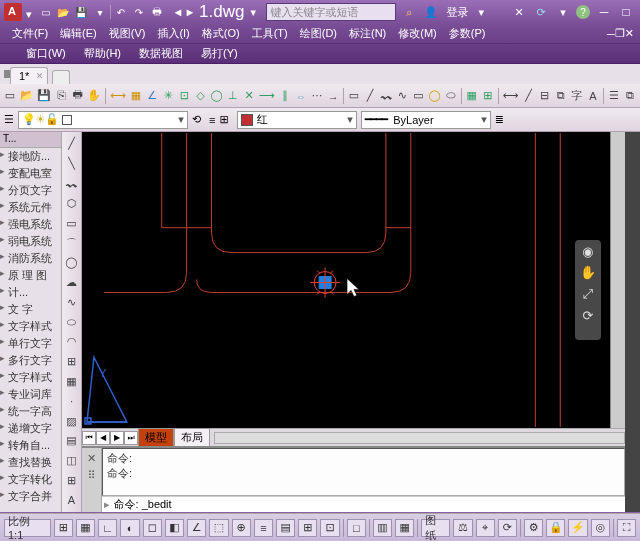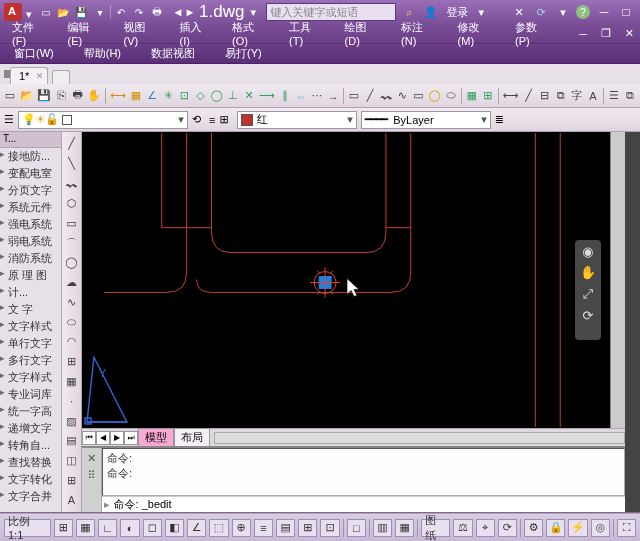"文件(F)" .menubar { gap: 14px -> 0 }
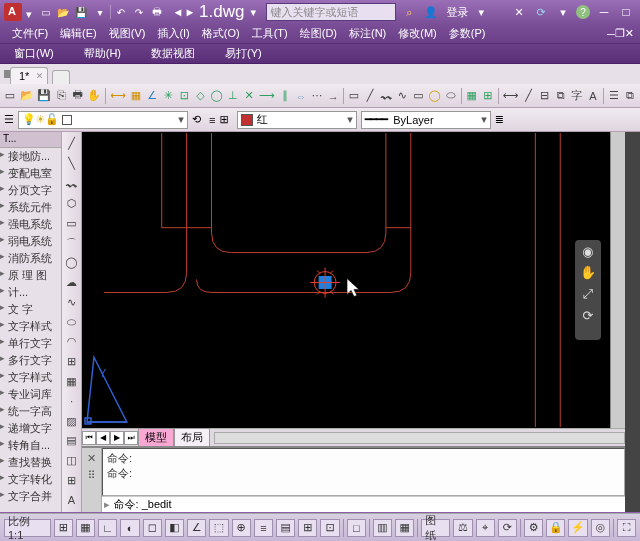"窗口(W)" .menubar2 { gap: 14px -> 2px; padding: 0 6px -> 0 18px }
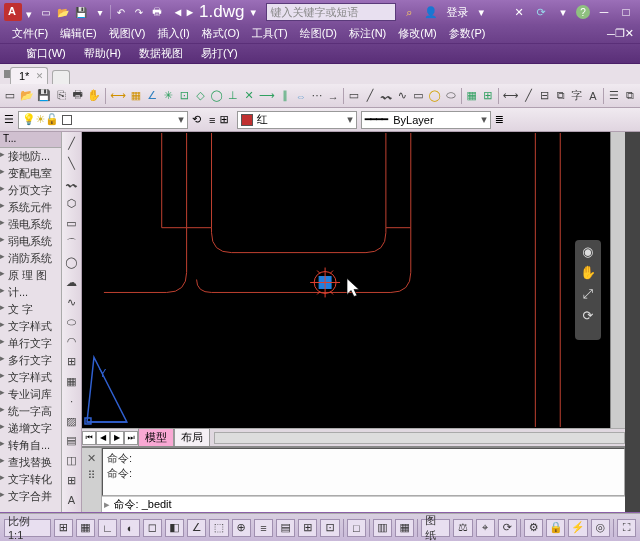"模型" .layout-tabs .lt.active { background: #f9a8d4 -> #c2410c }
